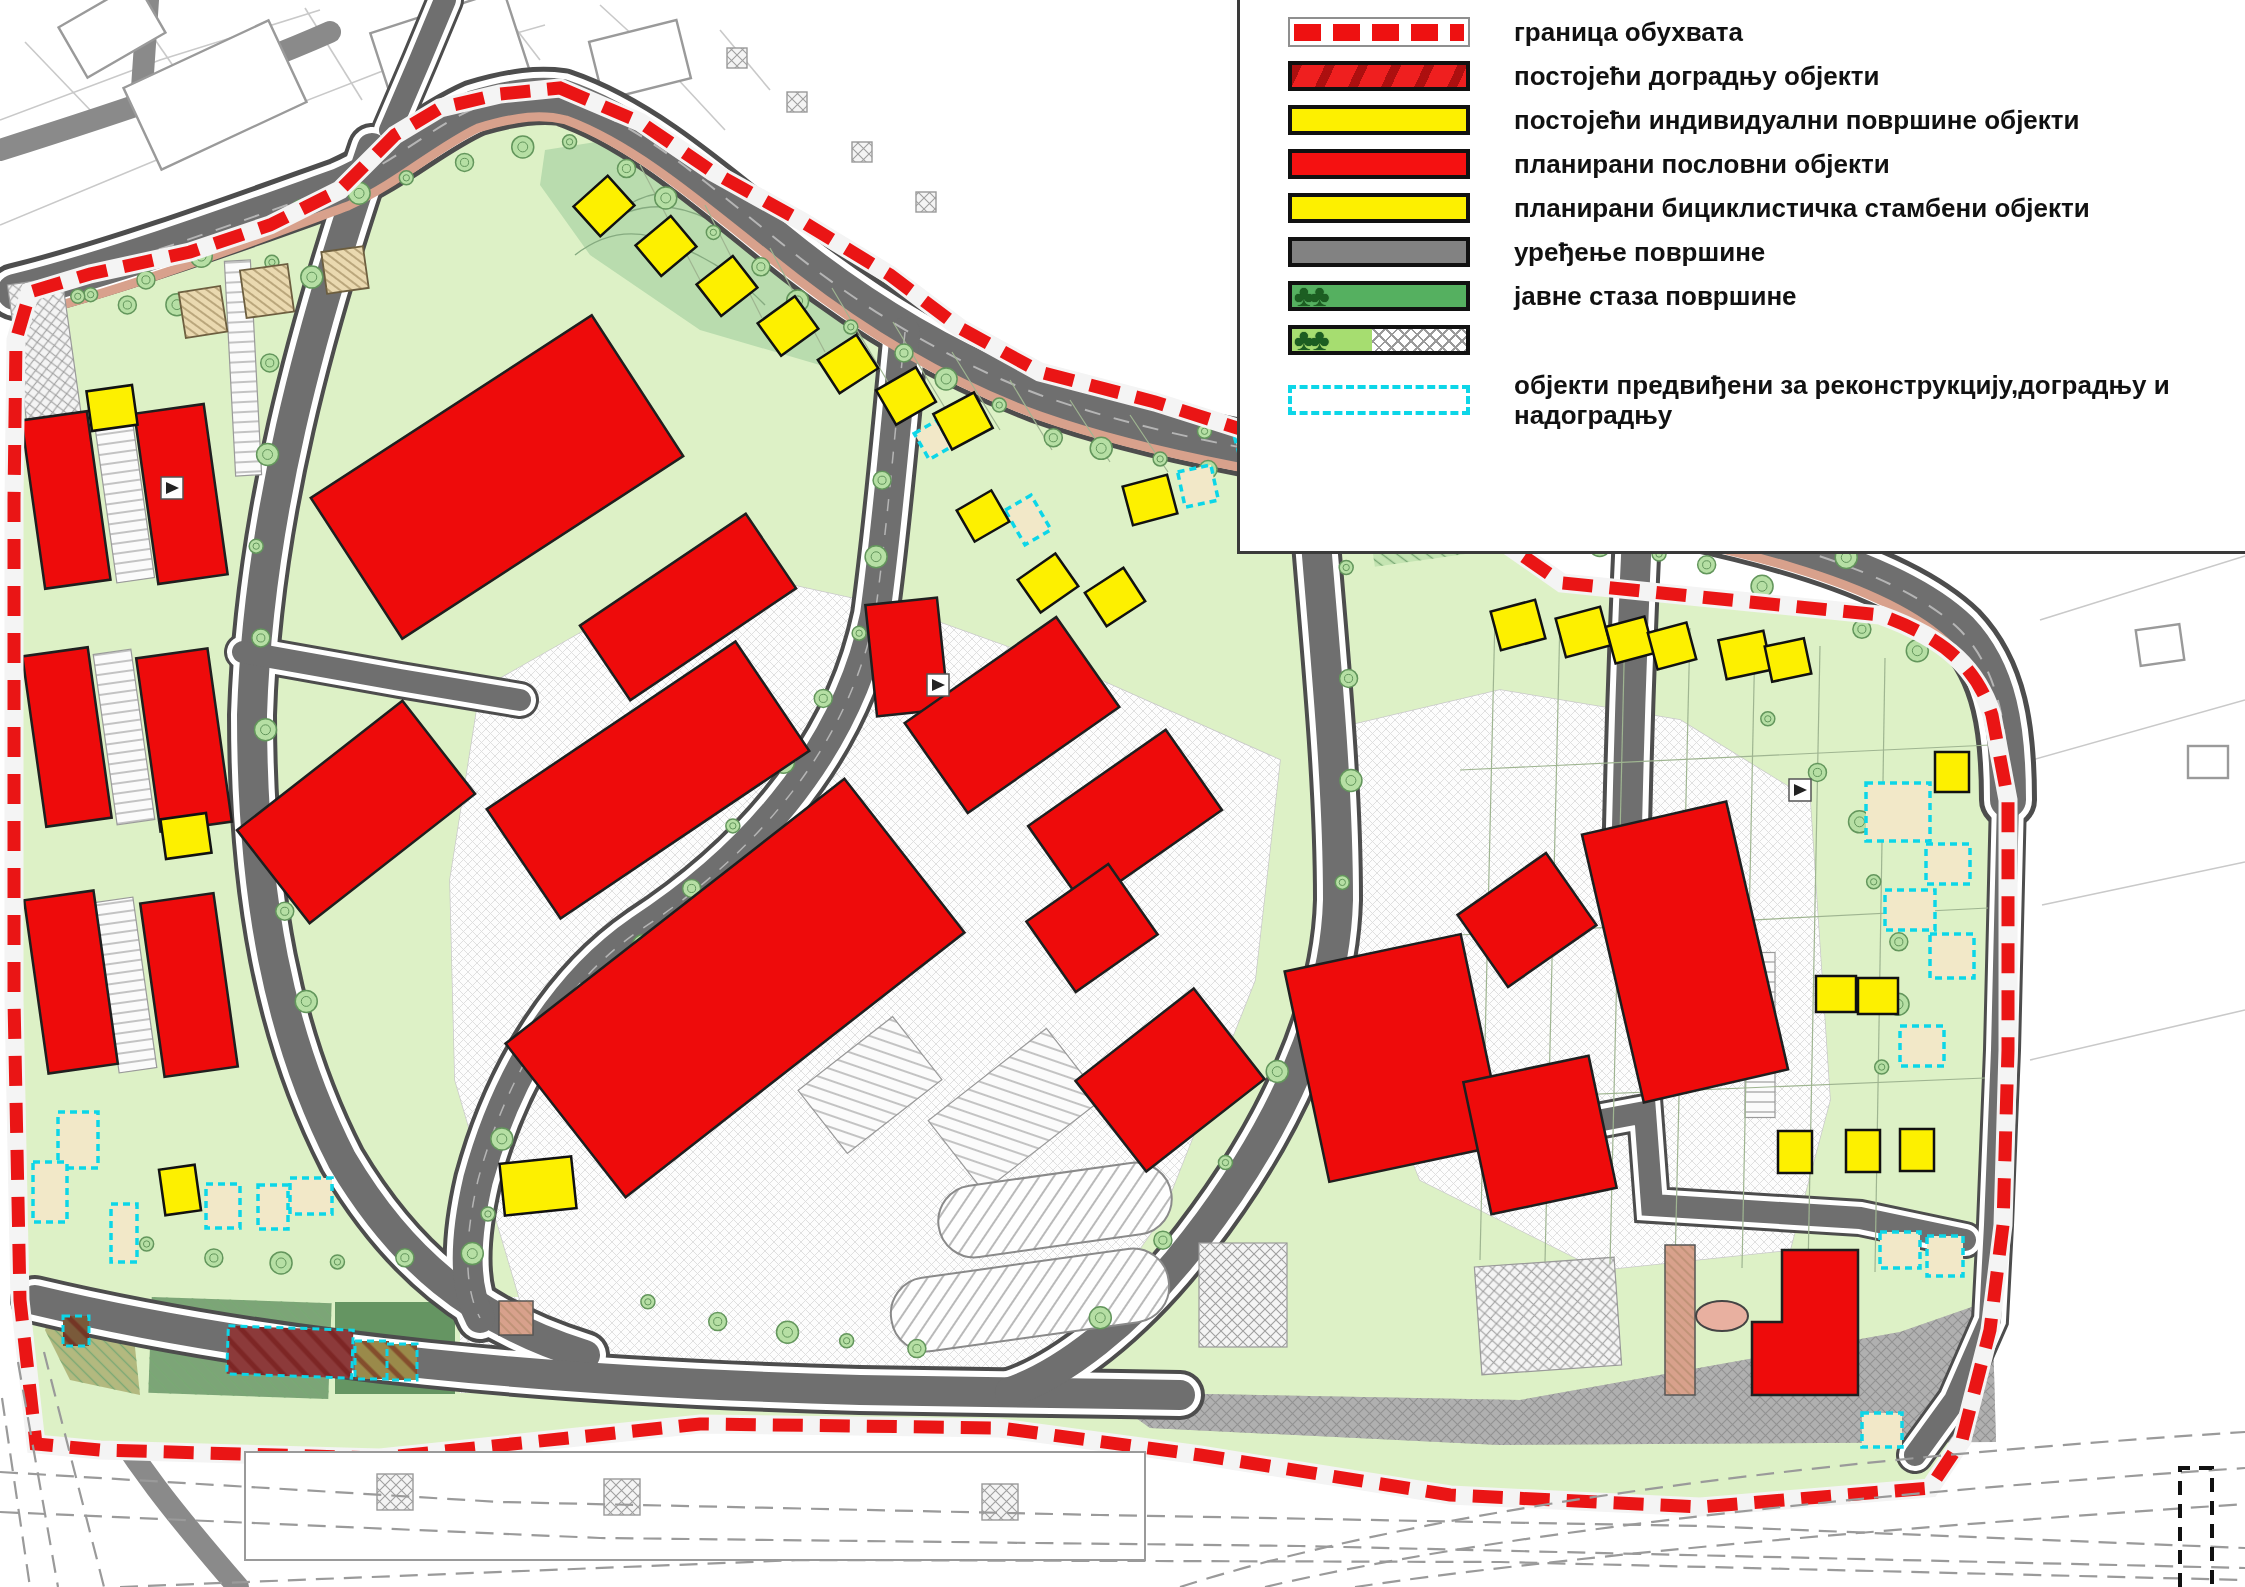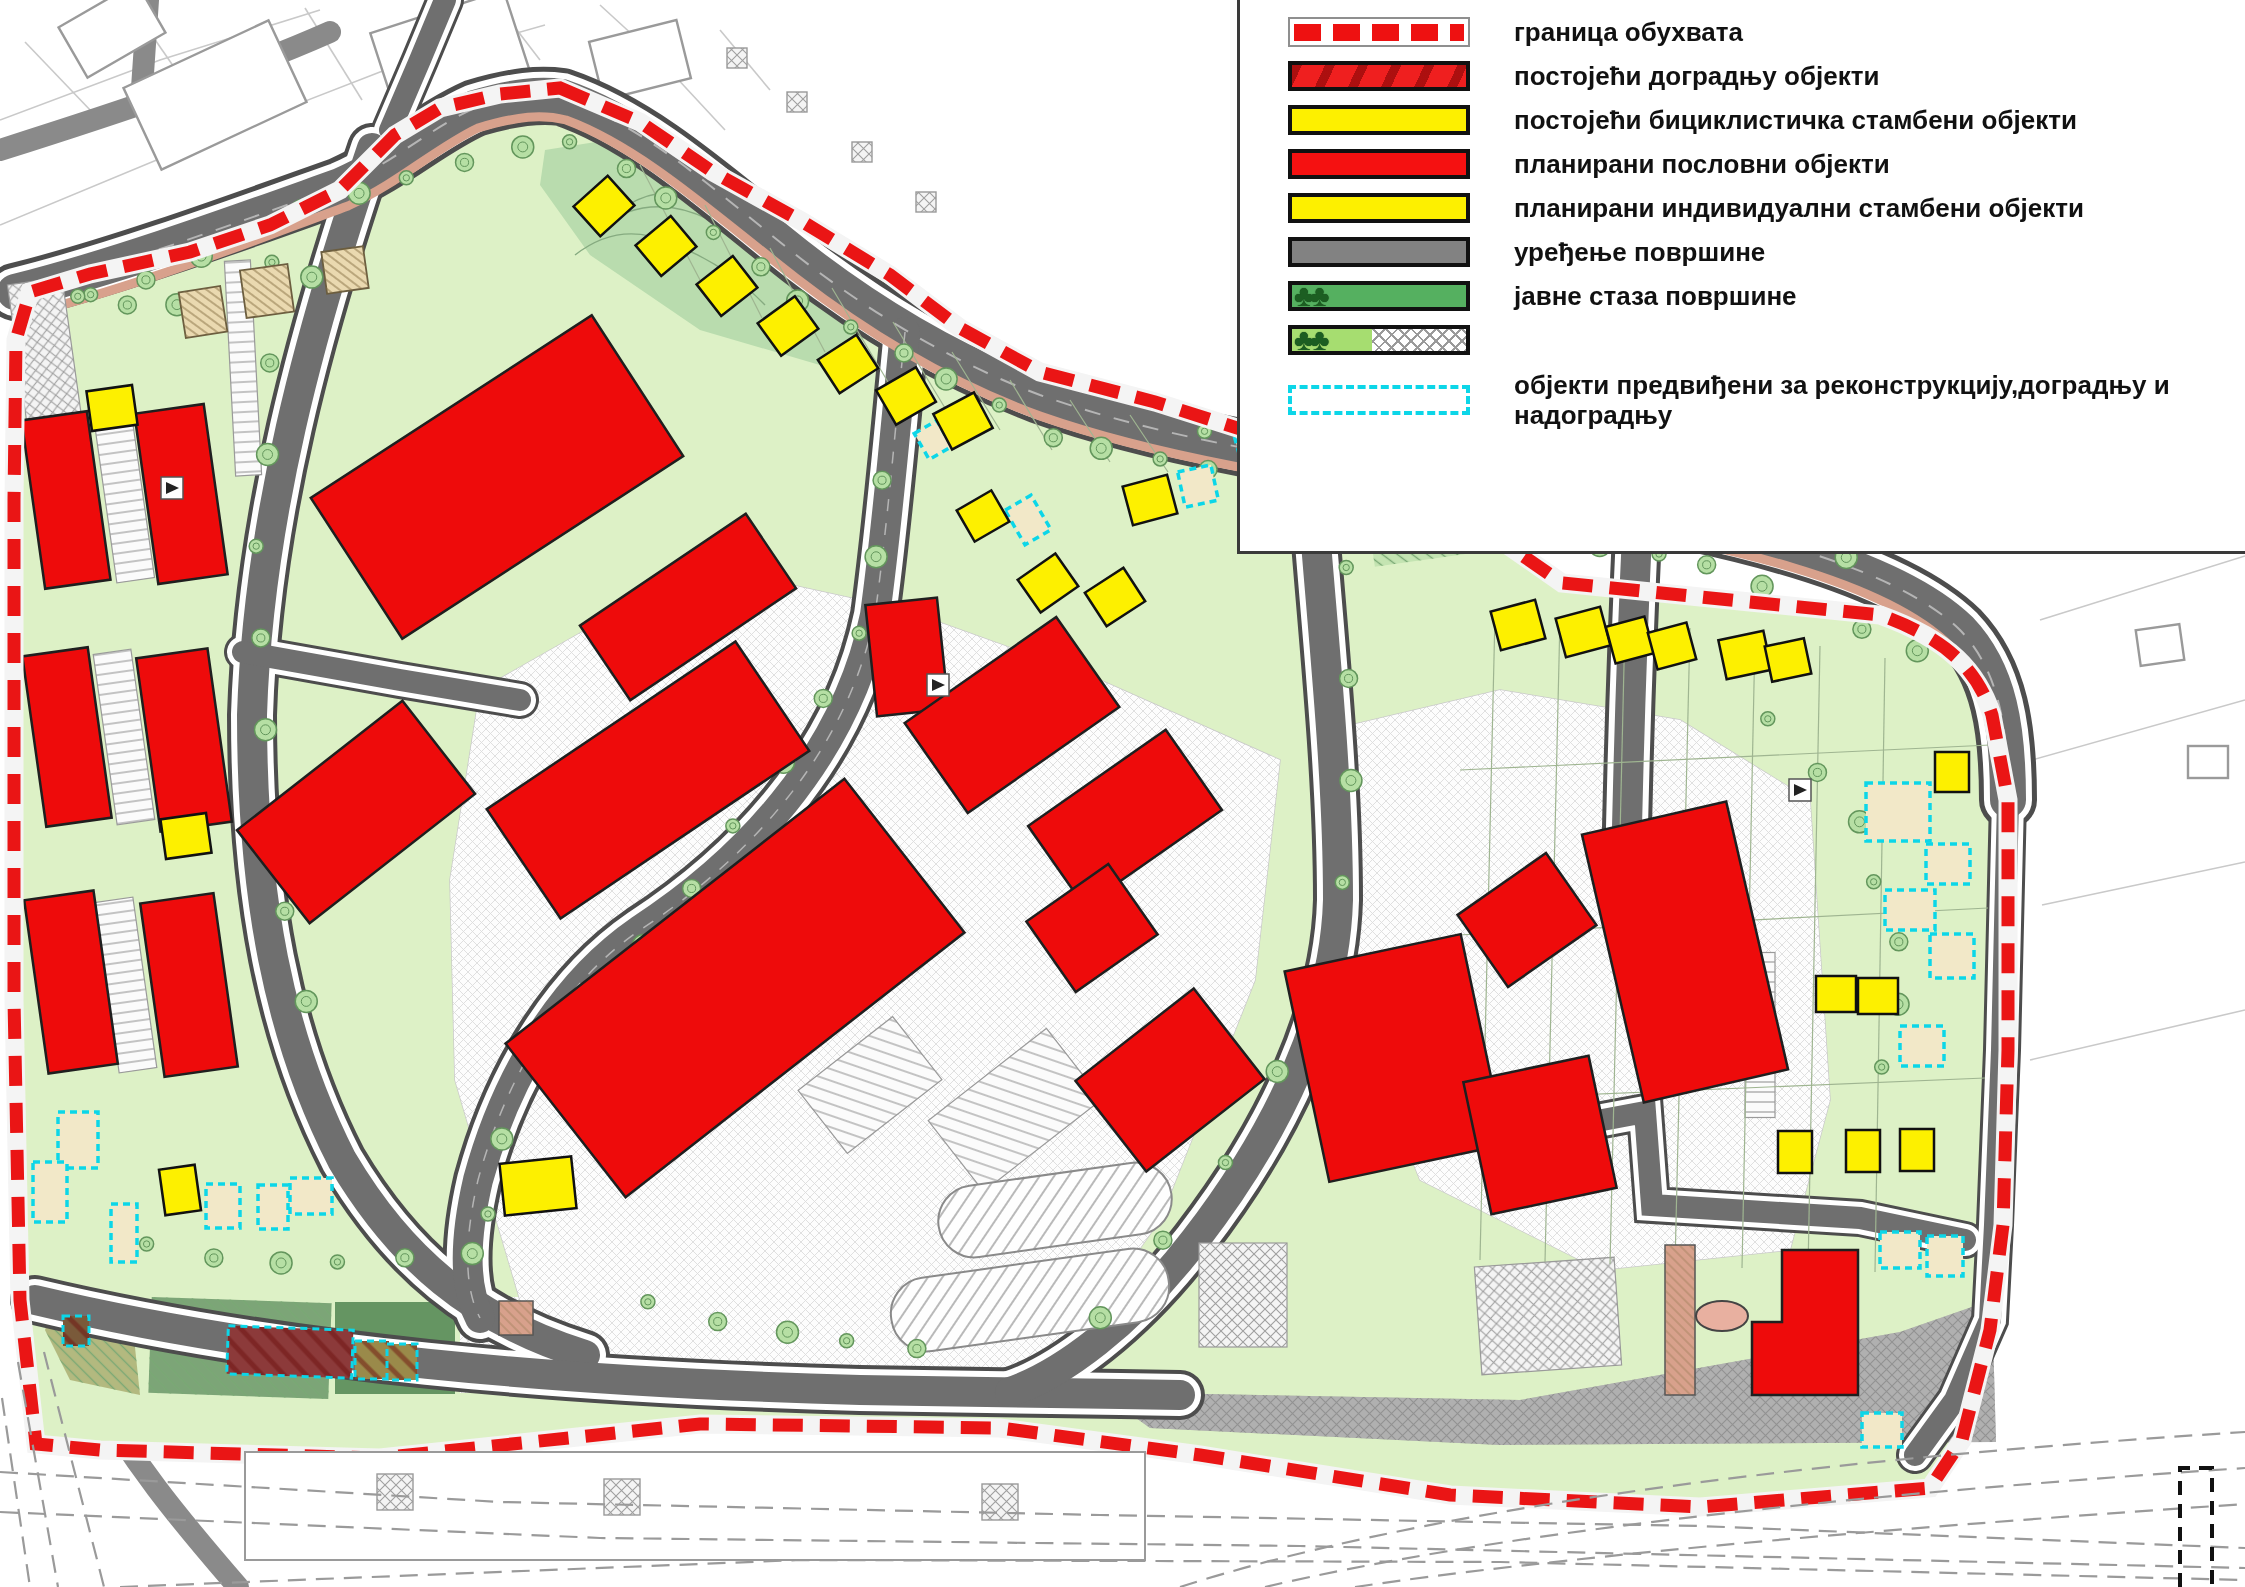"постојећи бициклистичка стамбени објекти" div.lbl { text: бициклистичка стамбени -> индивидуални површине }
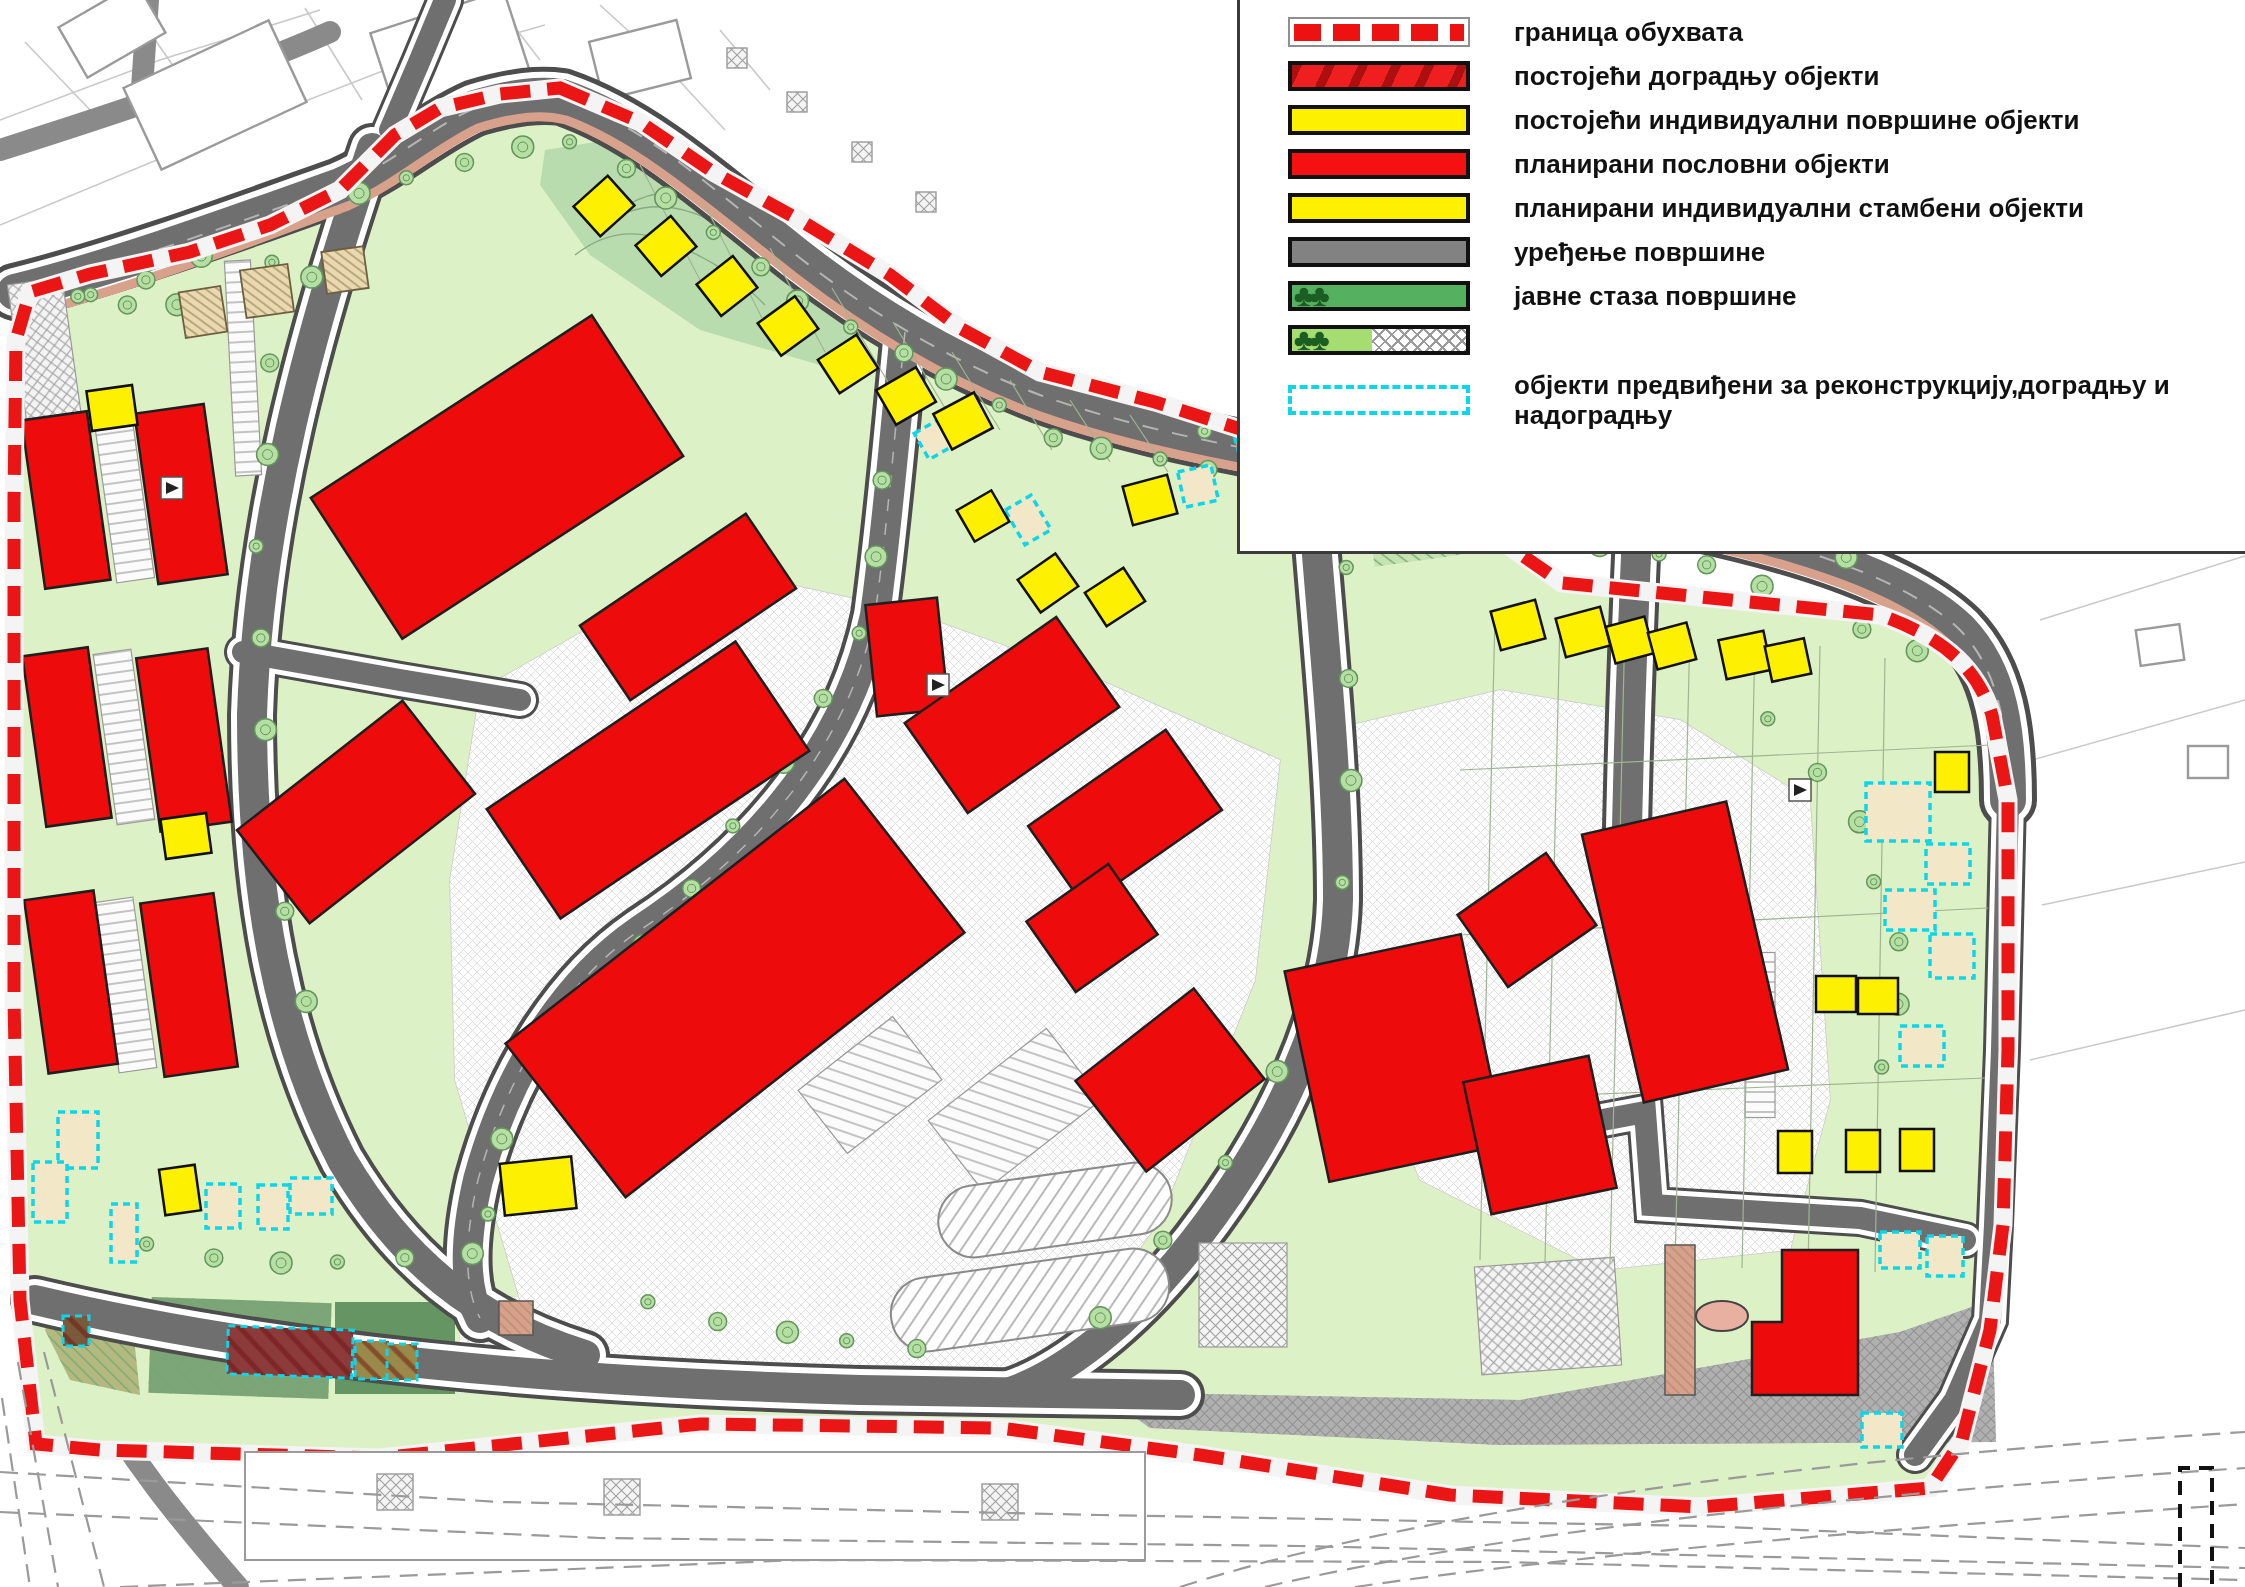"планирани индивидуални стамбени објекти" div.lbl { text: индивидуални -> бициклистичка }
